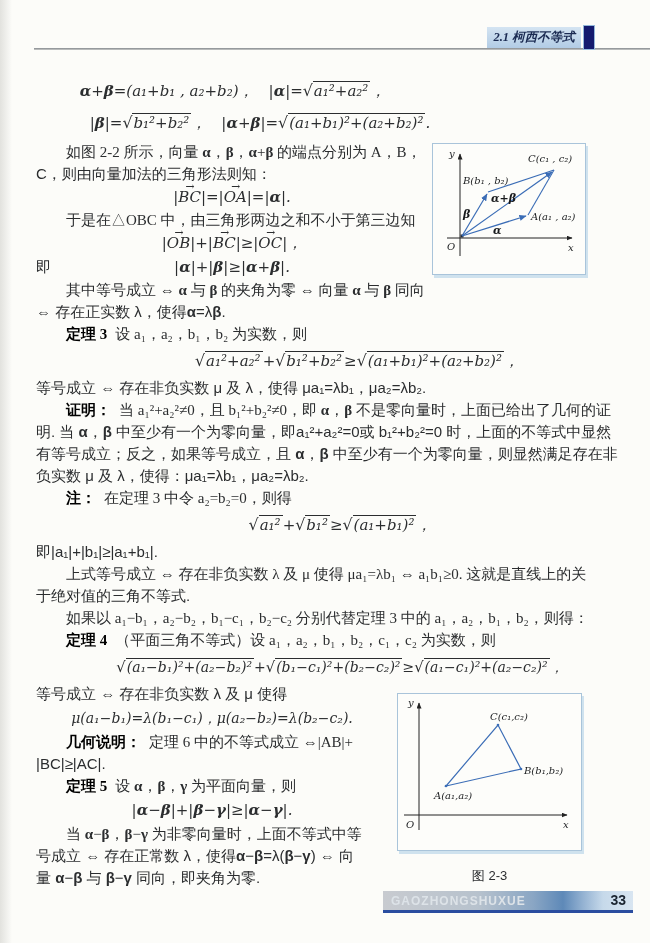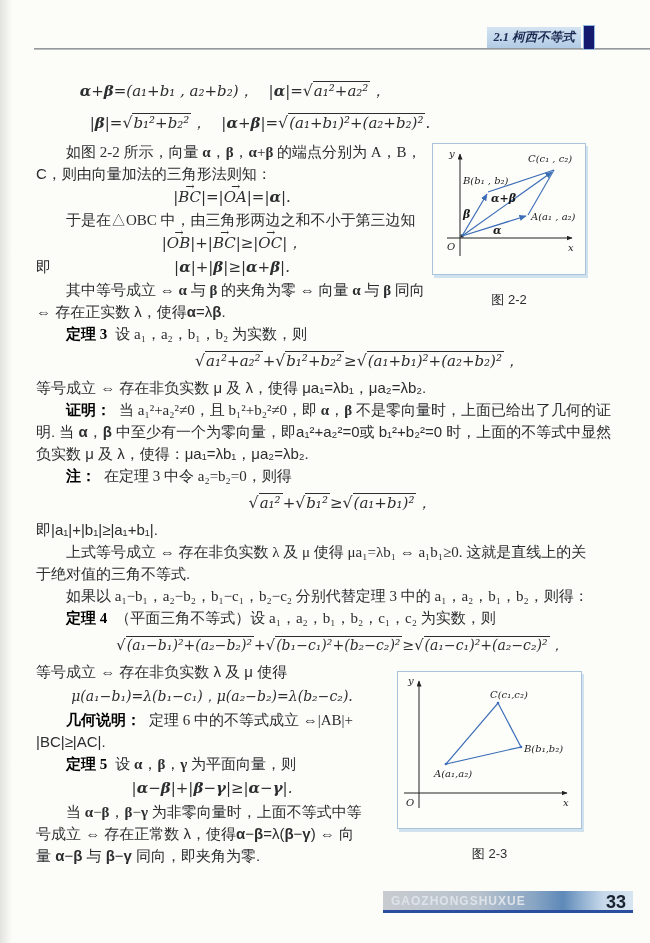"图 2-2" div.figcap { html: <div>图 2-2</div> -> none }
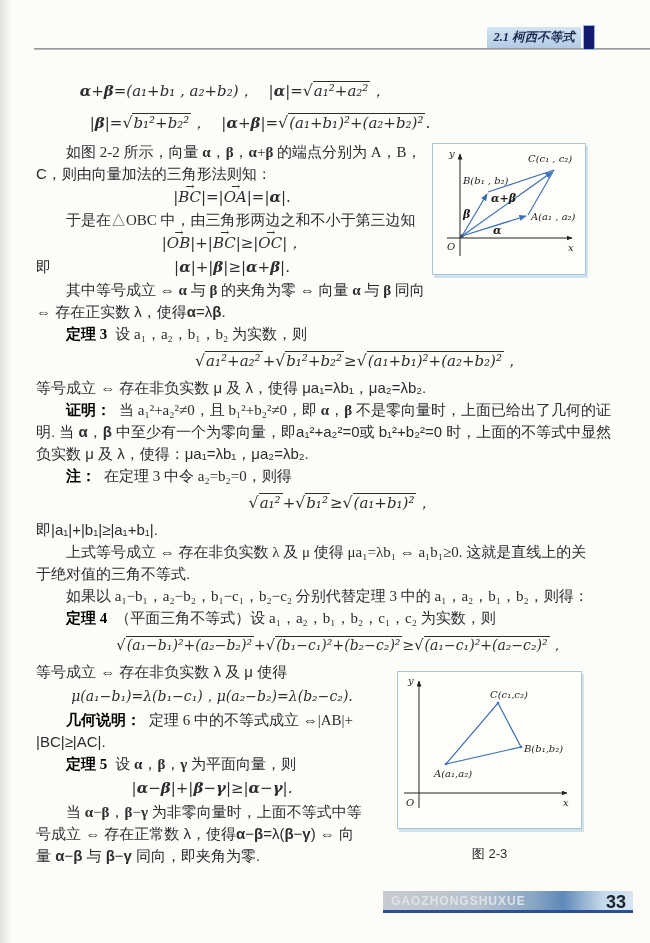"有等号成立；反之，如果等号成立，且 α，β" div.ln { html: none -> <div><span>有等号成立；反之，如果等号成立，且 <b>α</b>，<b>β</b> 中至少有一个为零向量，则显然满足存在非</span></div> }
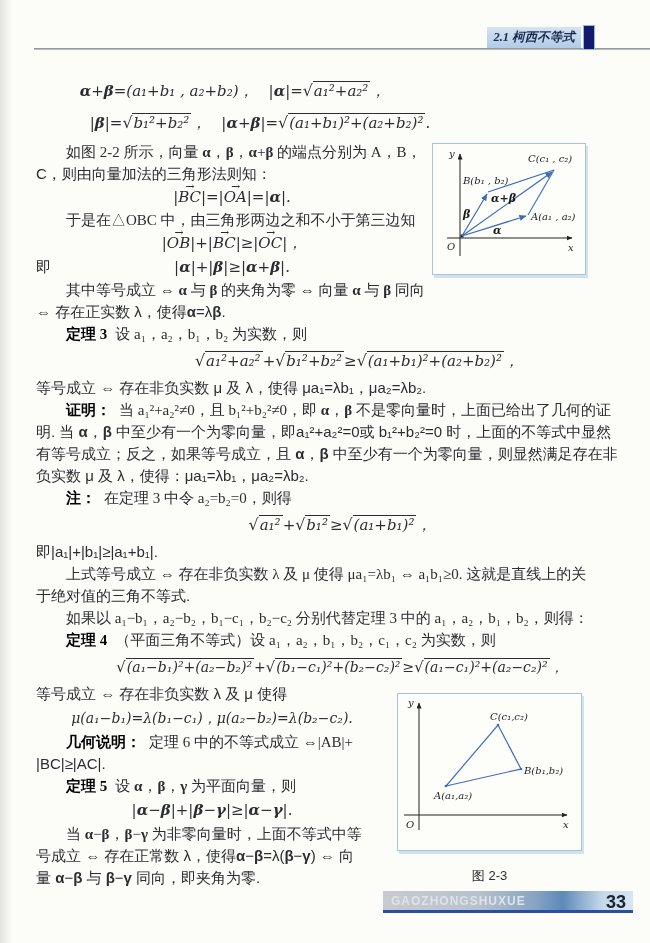"33" .pno { font-size: 18px -> 14px }
